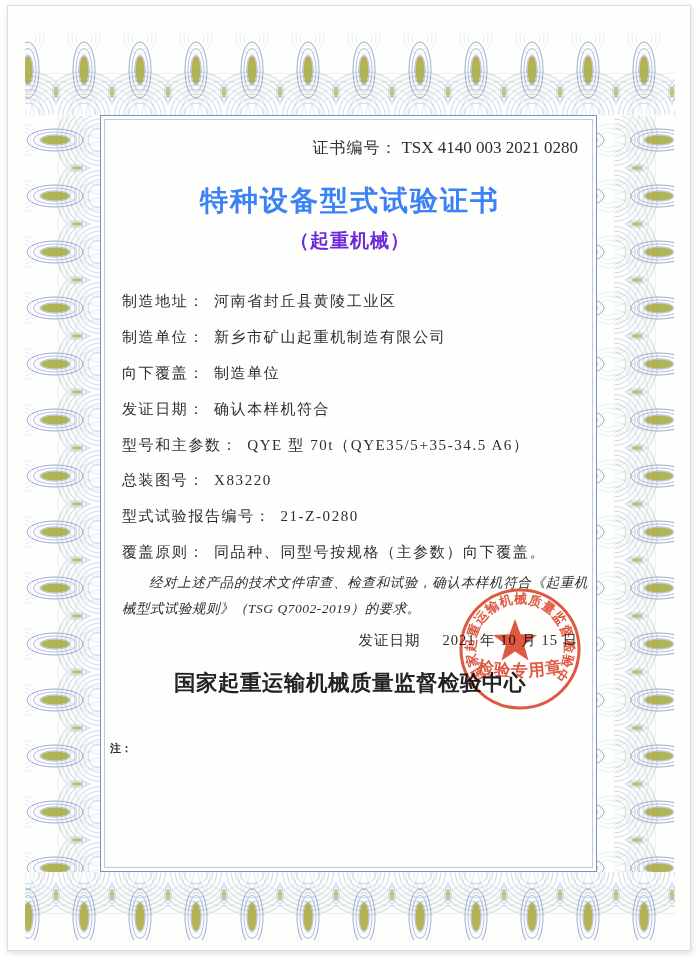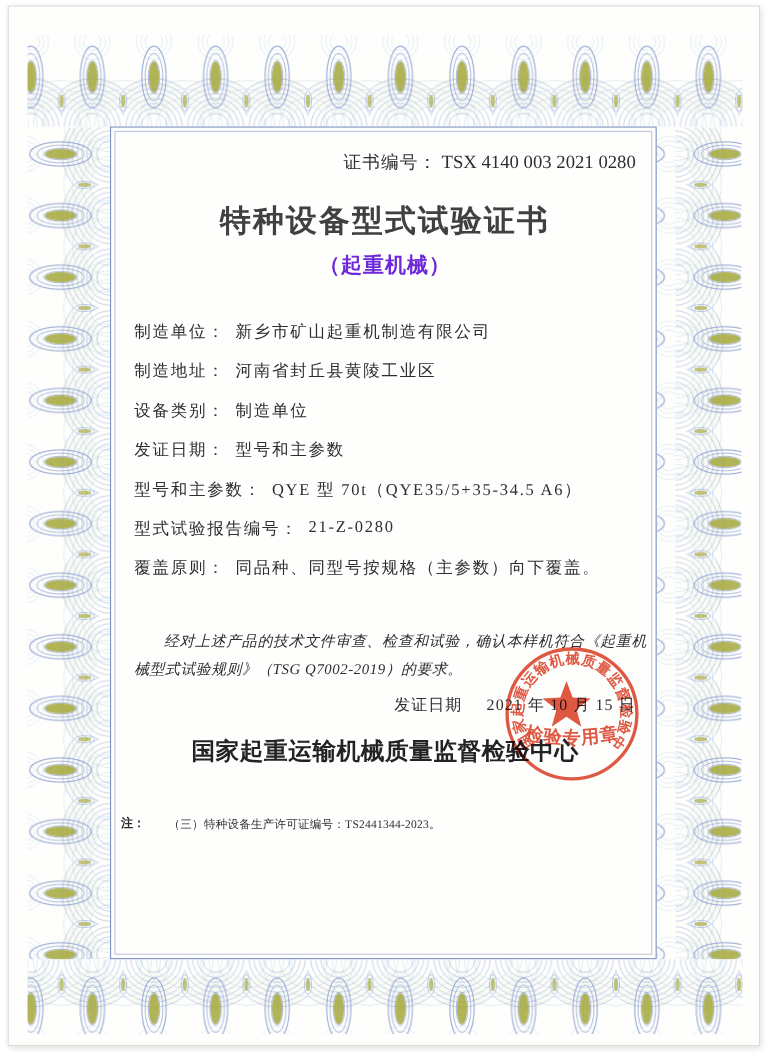"特种设备型式试验证书" .title { color: #404040 -> #3b82f6 }
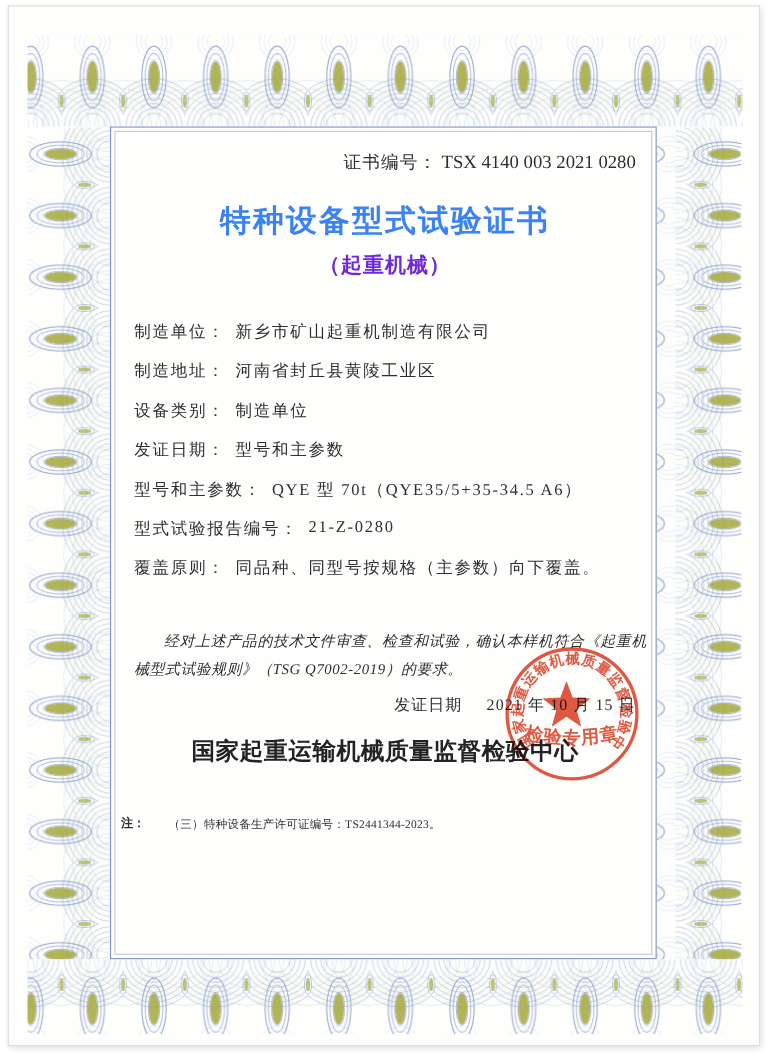"制造单位：" div.frow { order: before "制造地址：" -> after "制造地址：" }
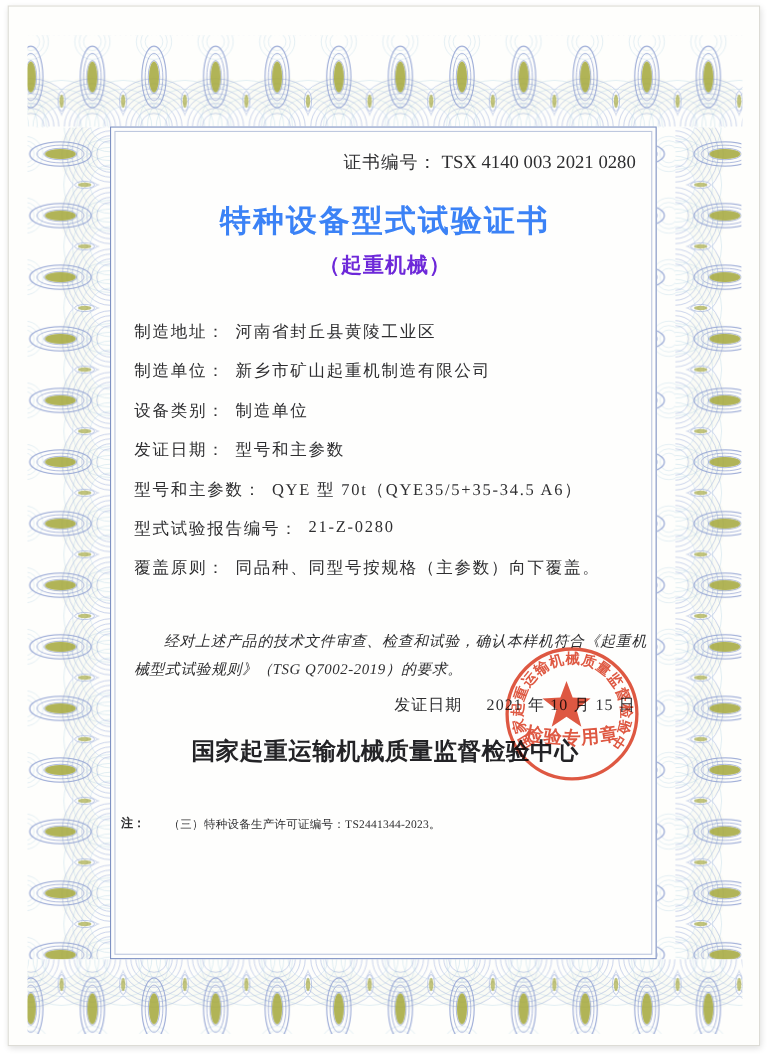"设备类别：" span.flabel { text: 设备类别 -> 向下覆盖 }
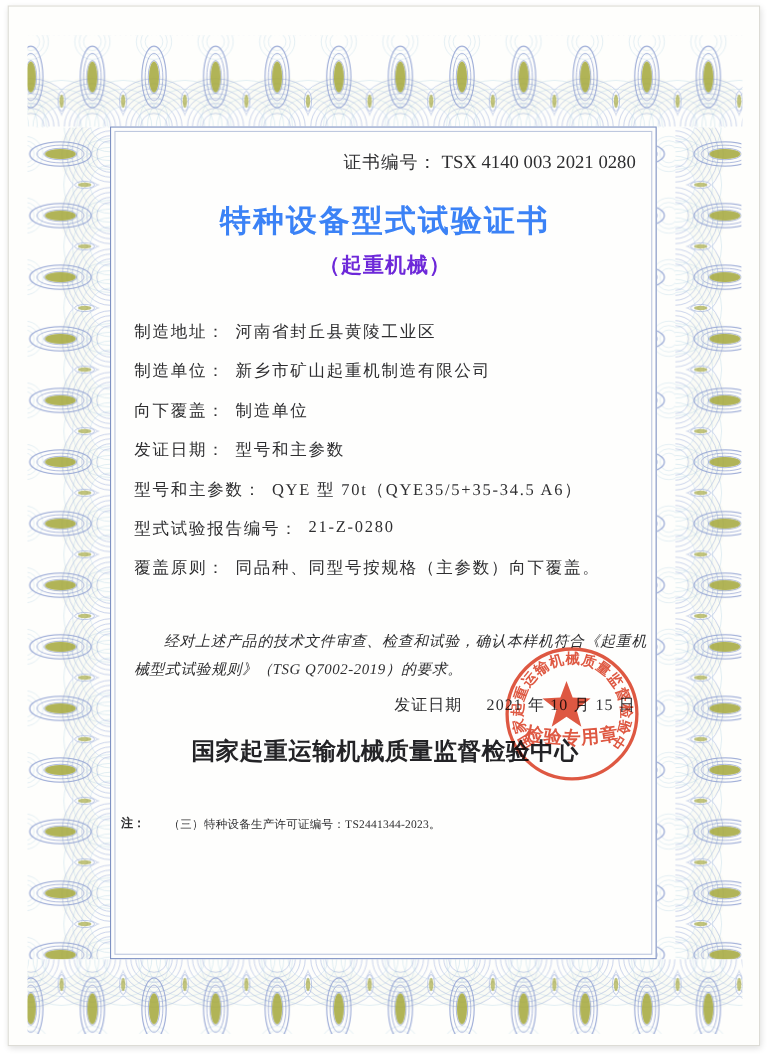"型号和主参数" span.fvalue { text: 型号和主参数 -> 确认本样机符合 }
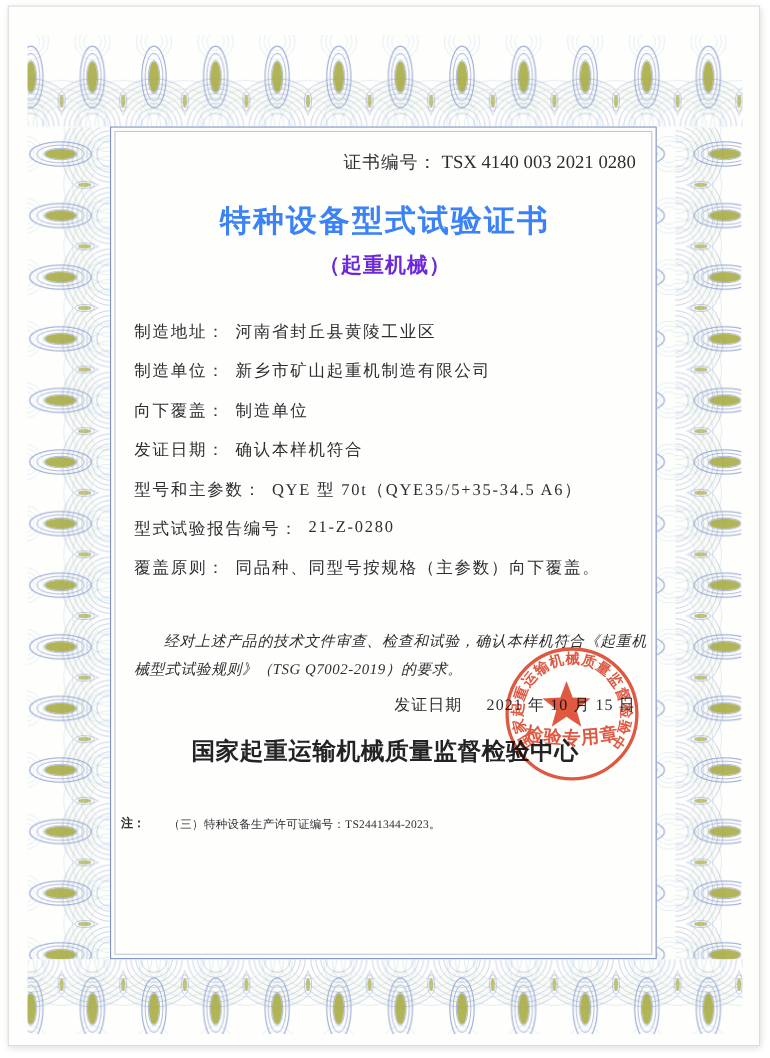"总装图号：" div.frow { html: none -> <div> <span>总装图号：</span> <span>X83220</span> </div> }
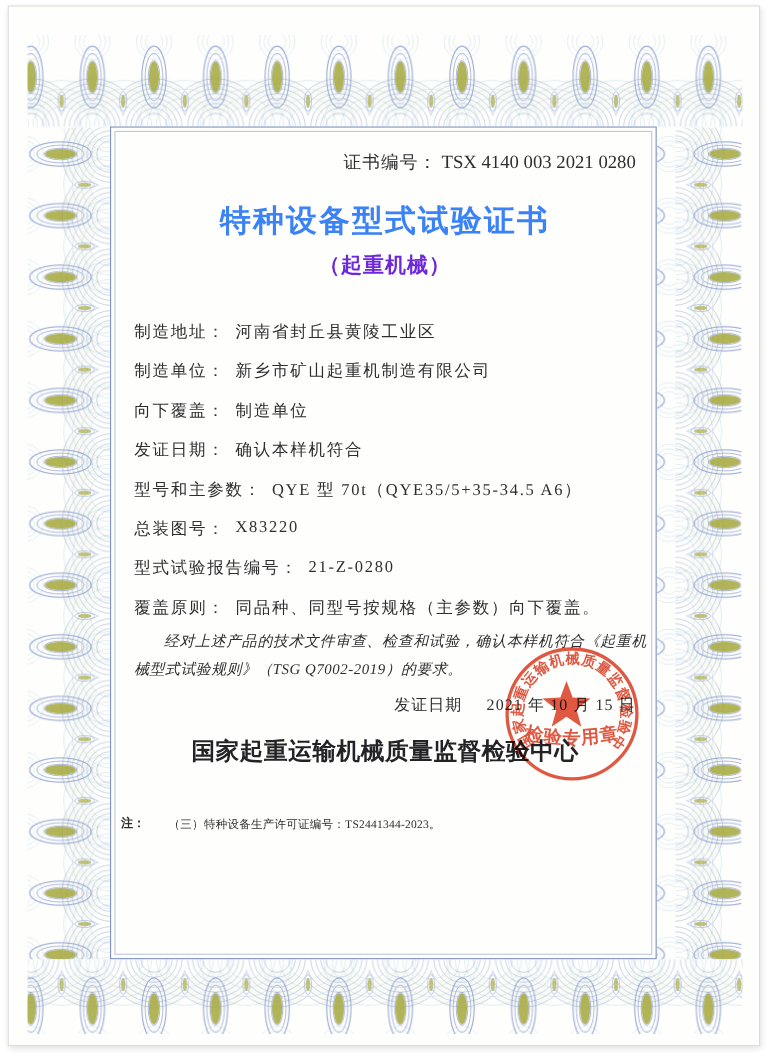"（三）特种设备生产许可证编号：TS2441344-2023。" p { html: <p>（三）特种设备生产许可证编号：TS2441344-2023。</p> -> none }
